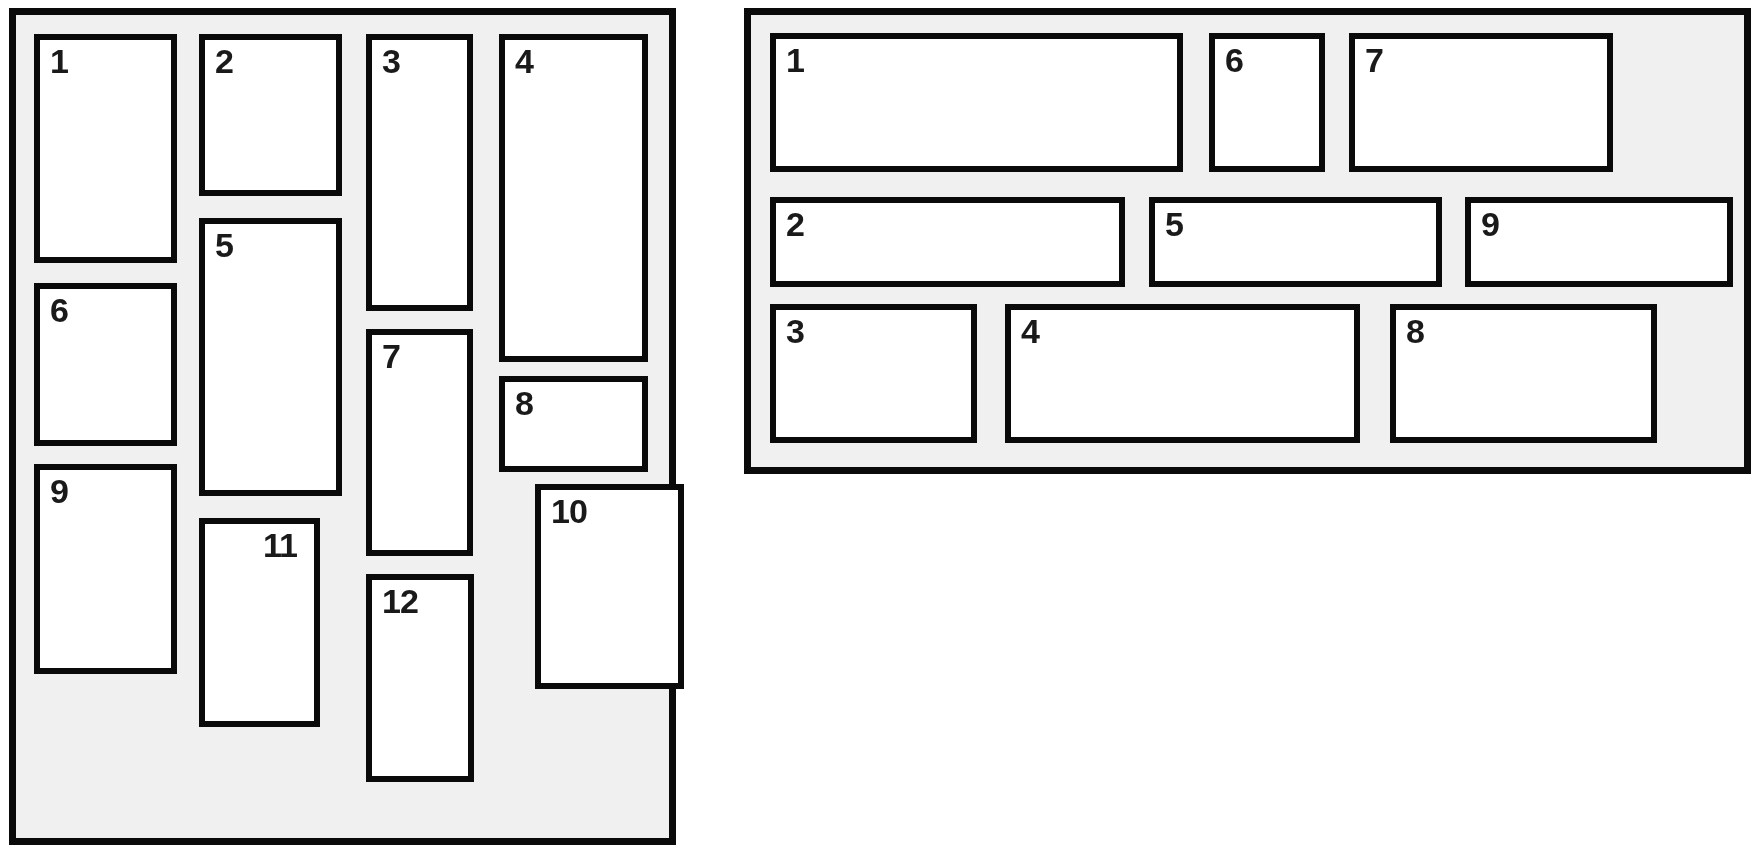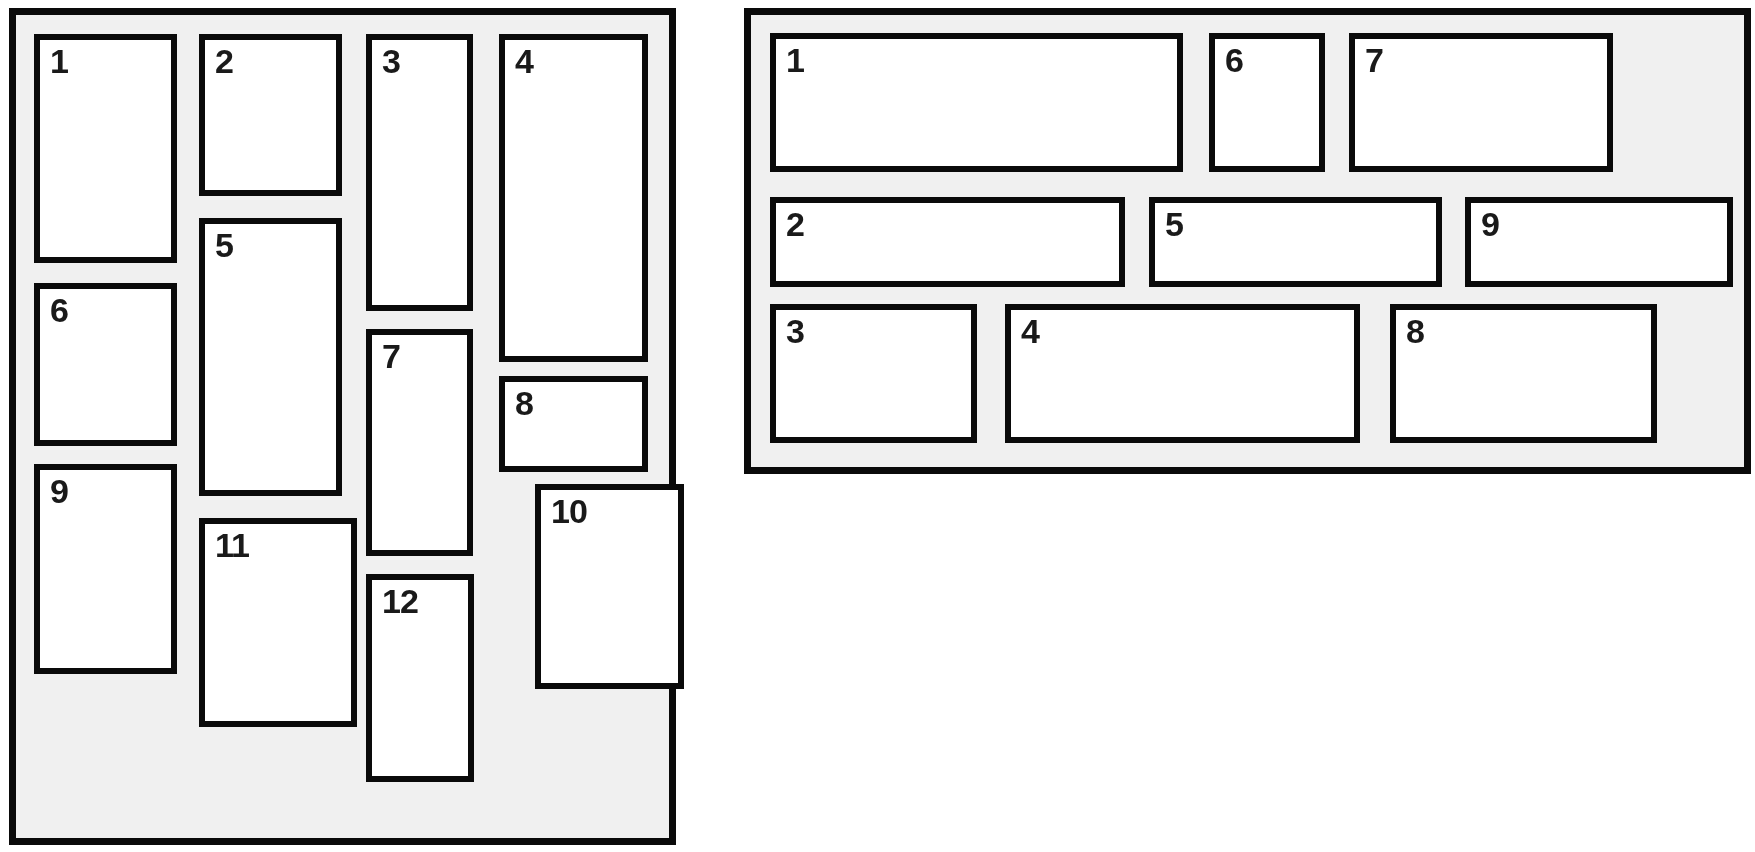"11" div.masonry-item { padding-left: none -> 48px; width: 158px -> 121px }
